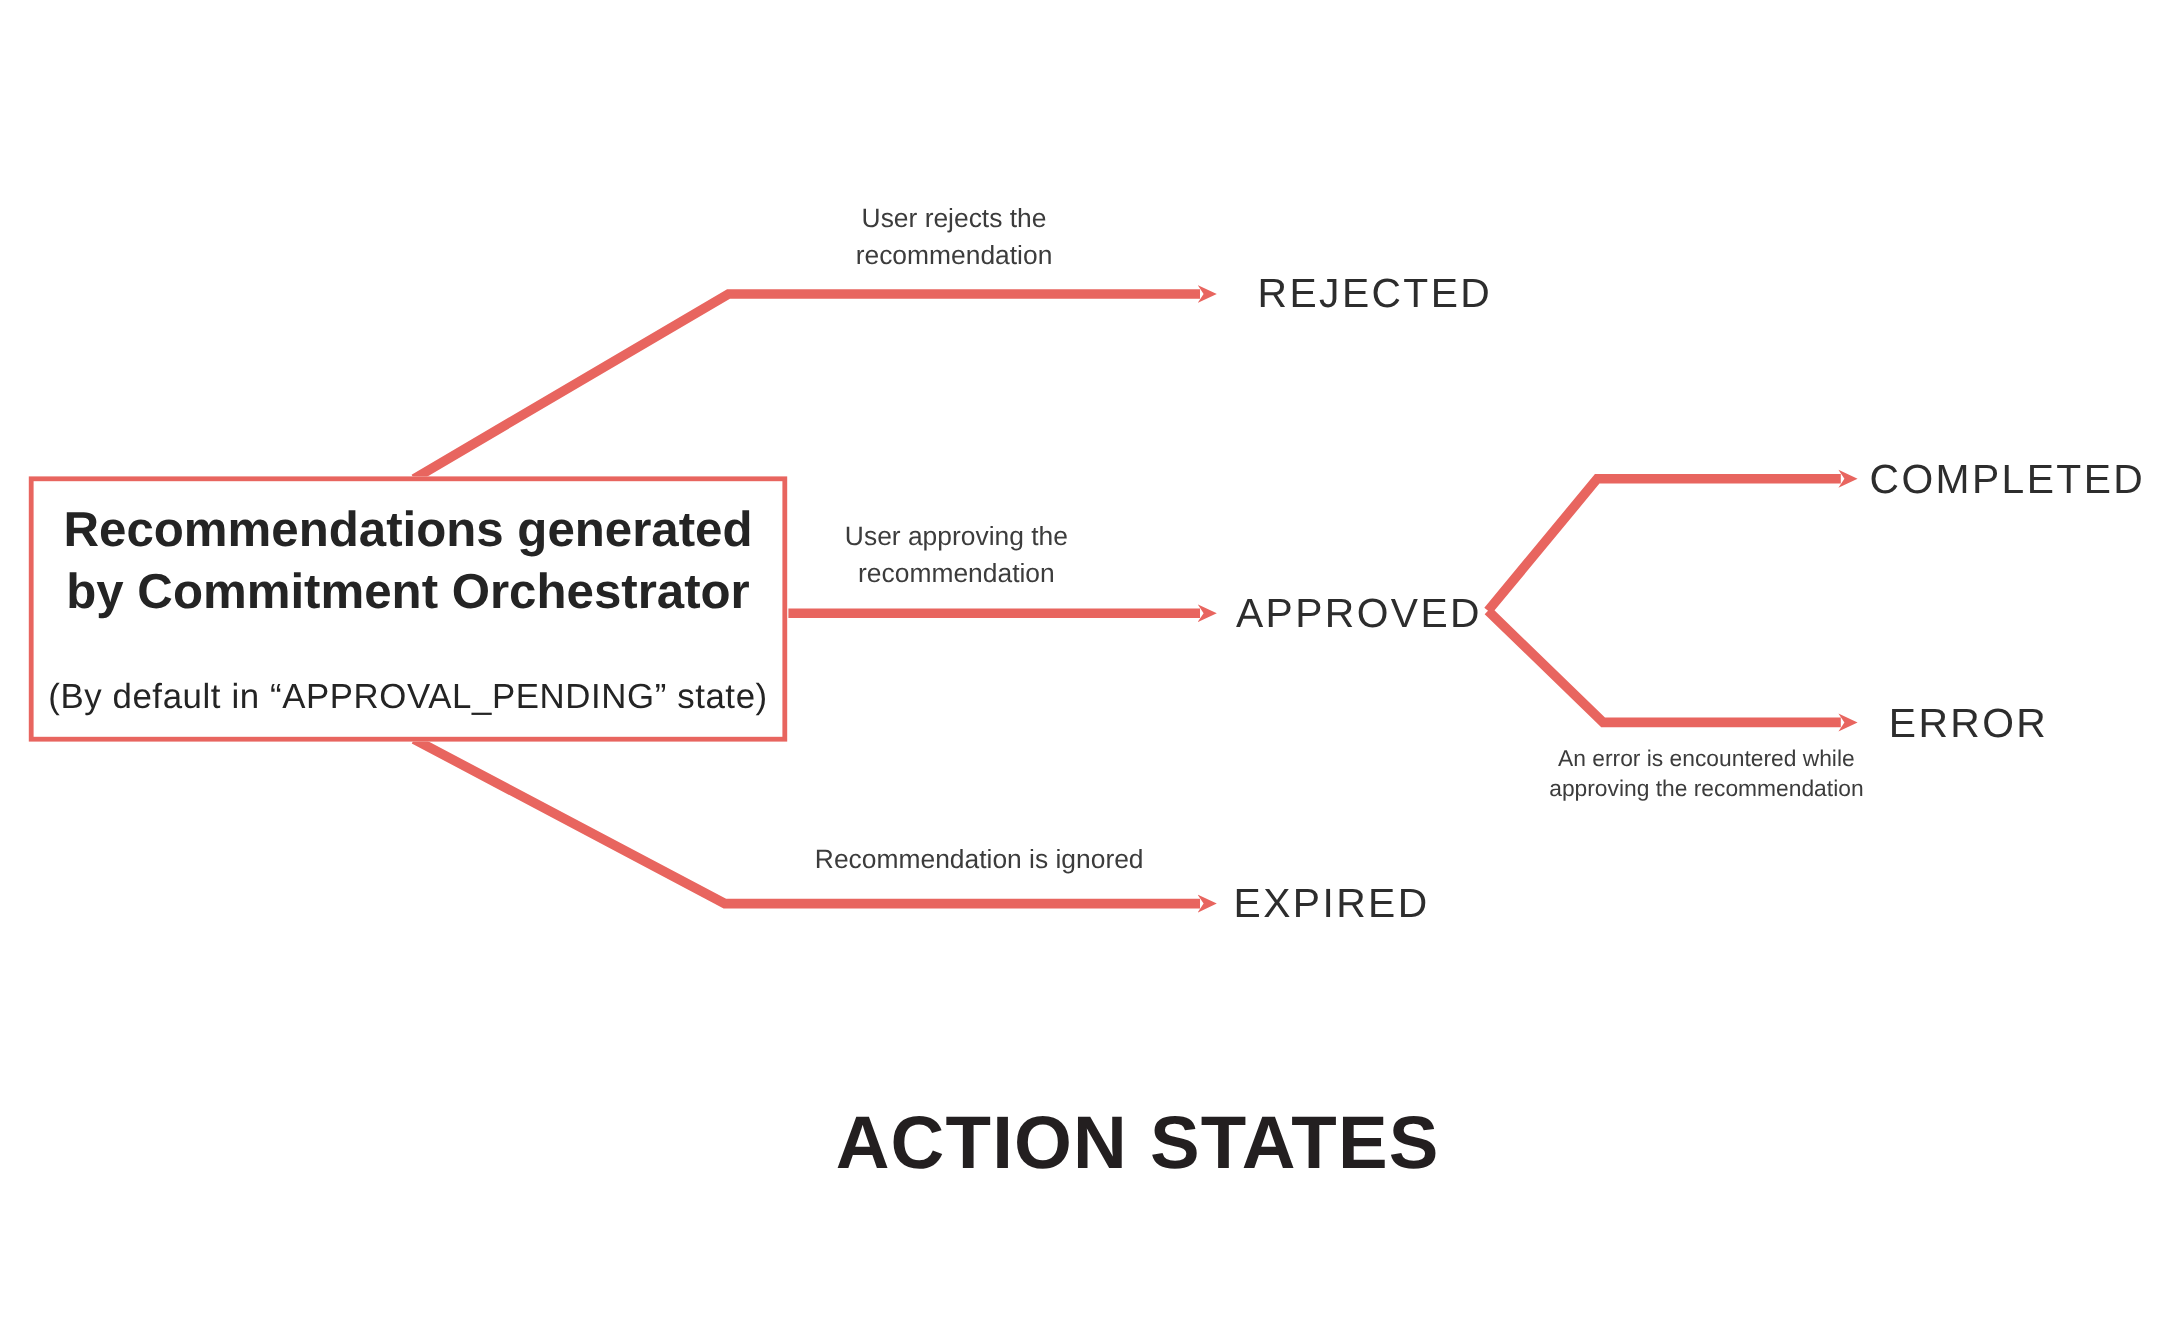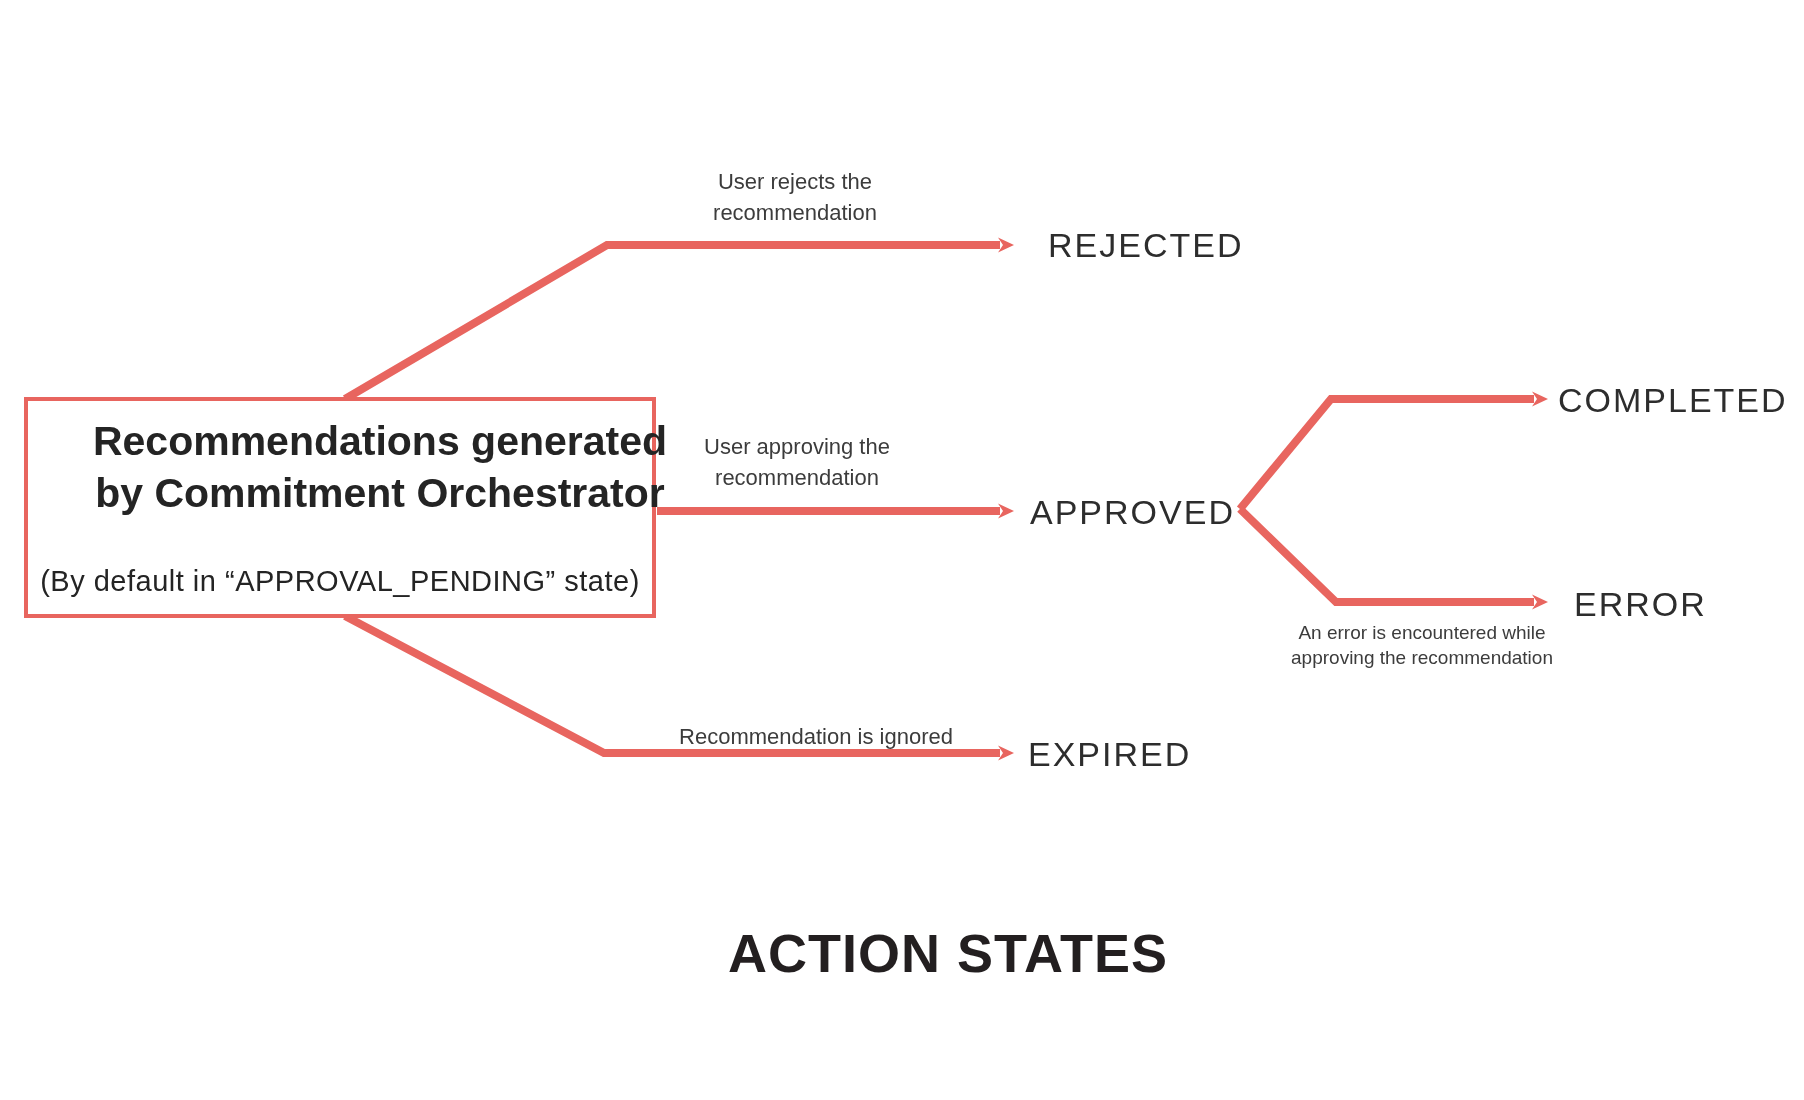"Recommendations generated" .source-title { padding-left: 40px -> none }
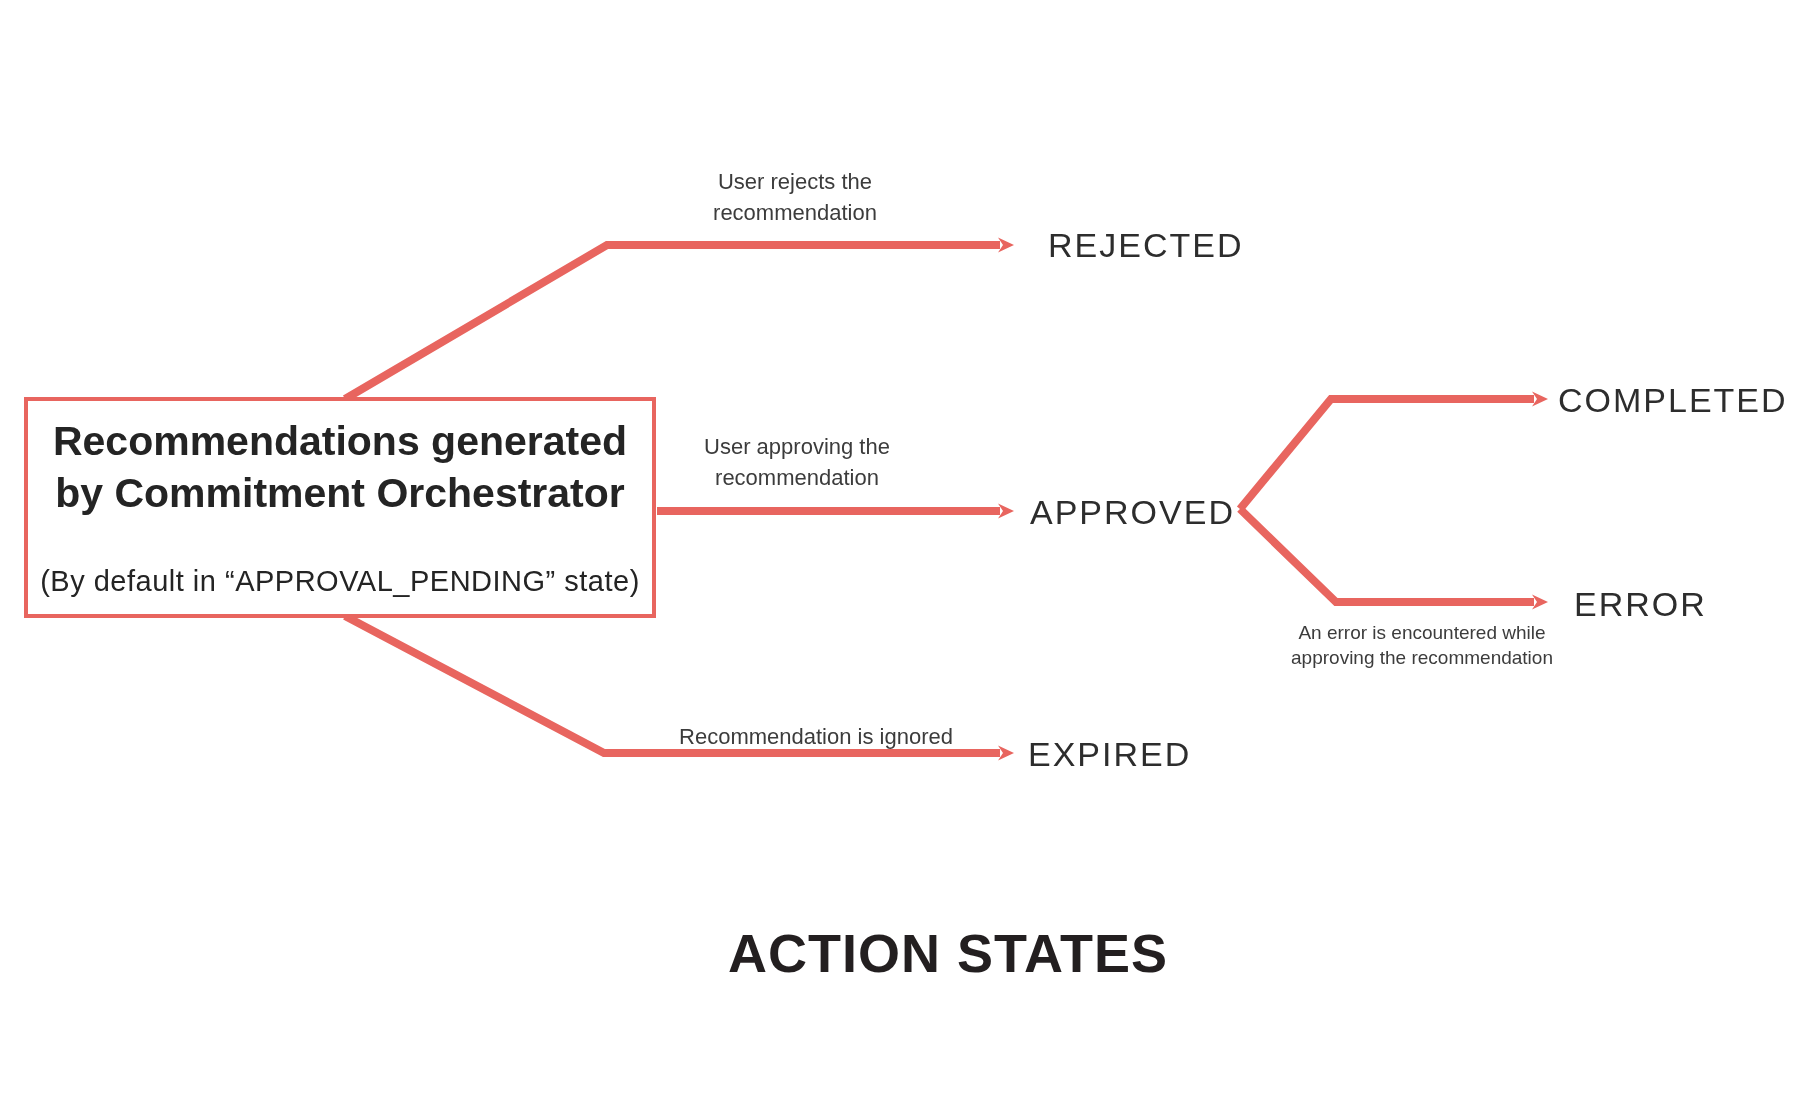"Recommendation is ignored" div.edge-label { margin-top: 20px -> none }
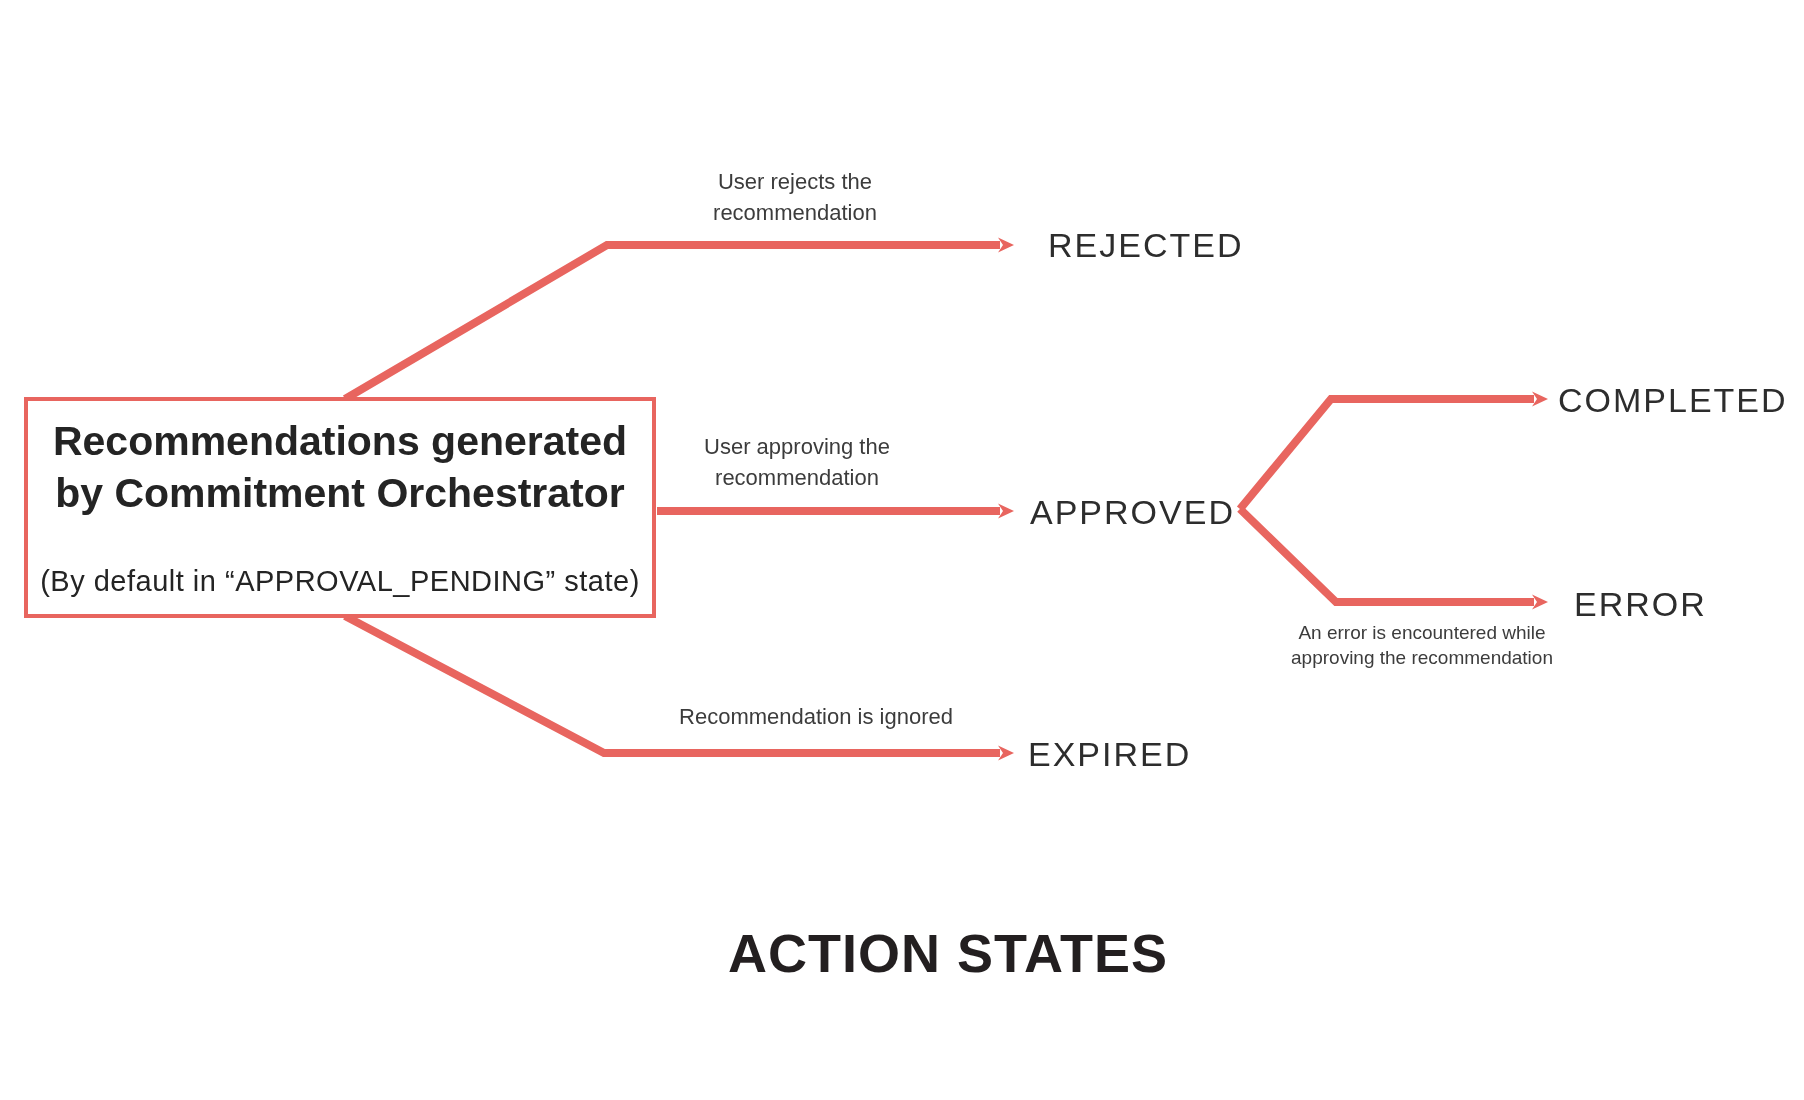"ACTION STATES" .diagram-title { font-size: 54px -> 62px }
